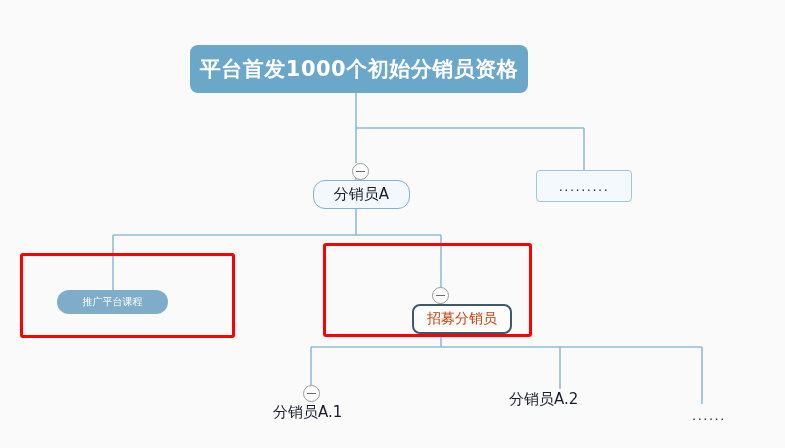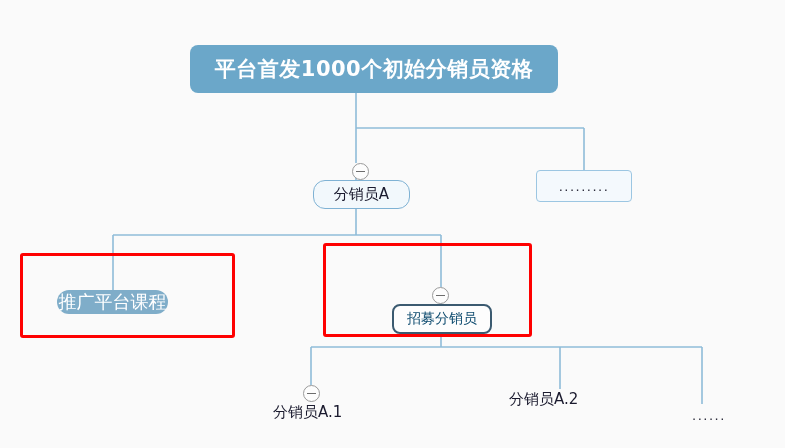"平台首发1000个初始分销员资格" .root-node { width: 368px -> 338px }
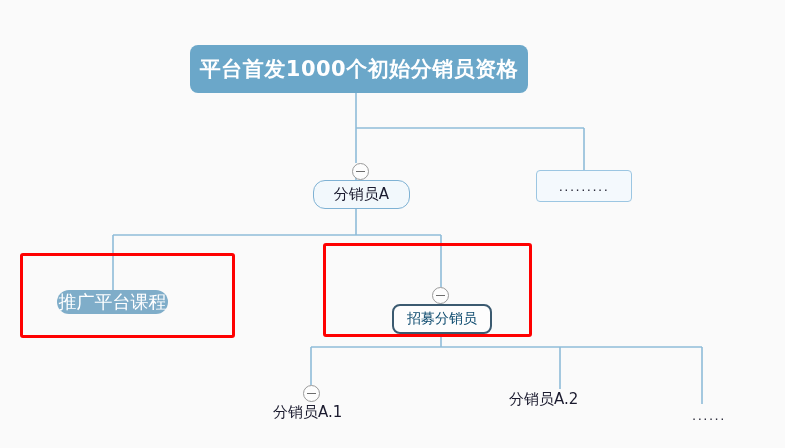"推广平台课程" .pill-node { font-size: 18px -> 10px }
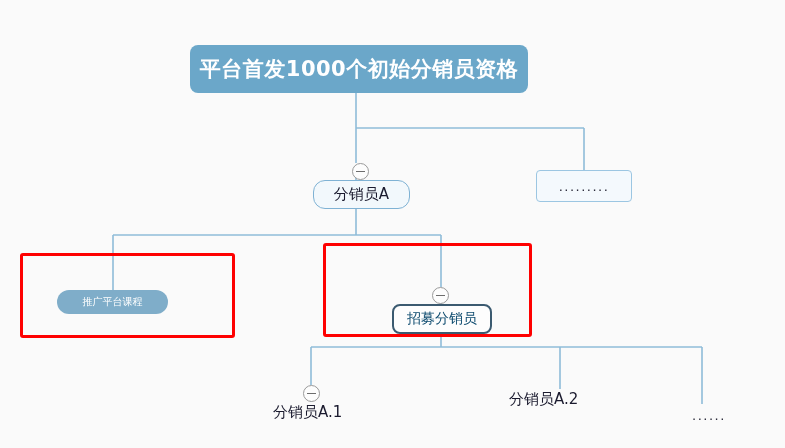"招募分销员" .recruit-node { color: #0c4a6e -> #c2410c; left: 392px -> 412px }
